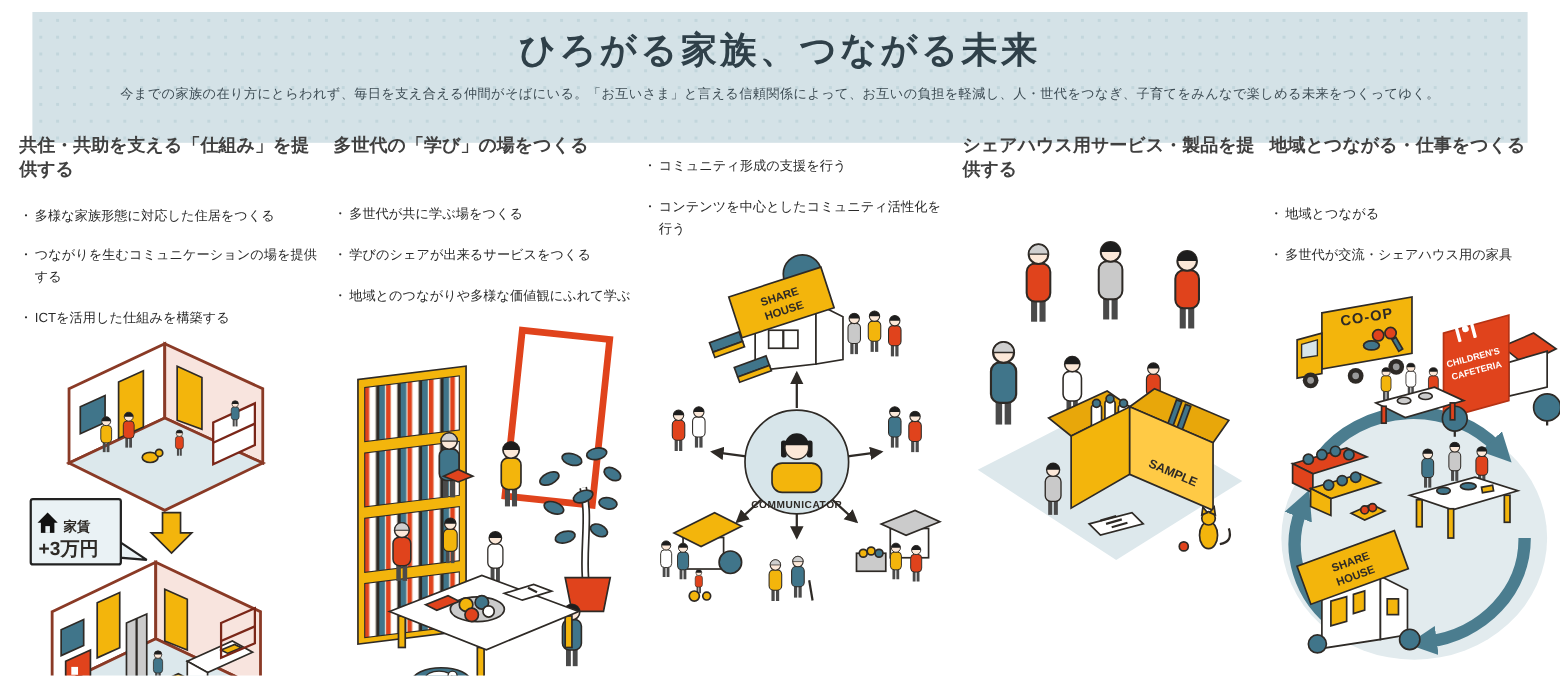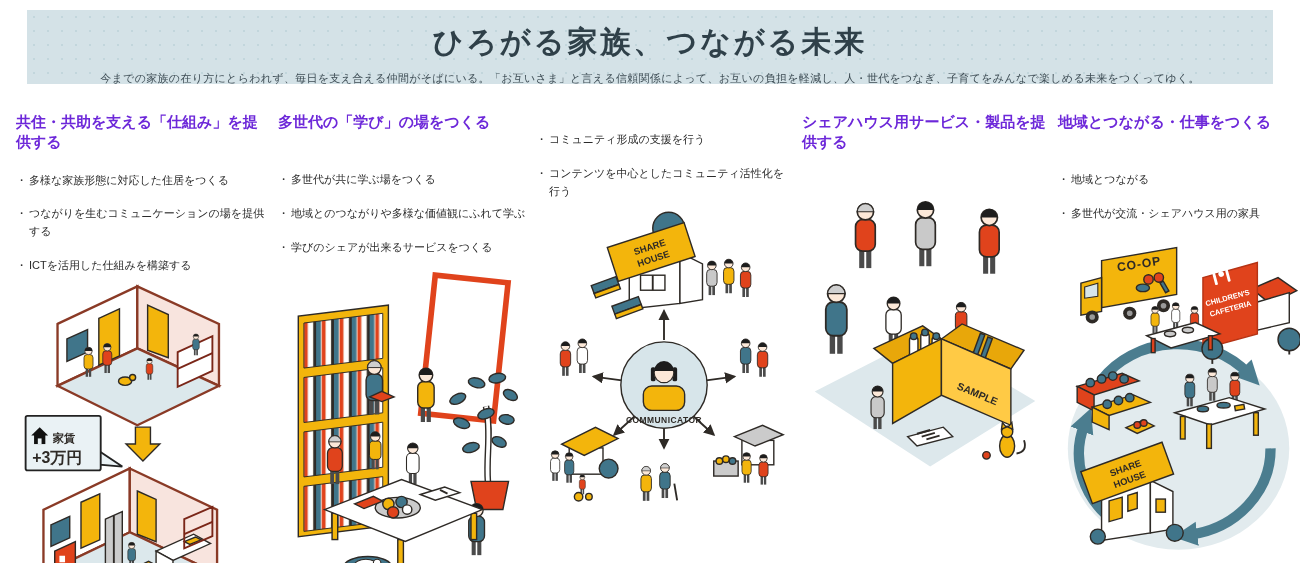"ひろがる家族、つながる未来" .header { height: 74px -> 109px }
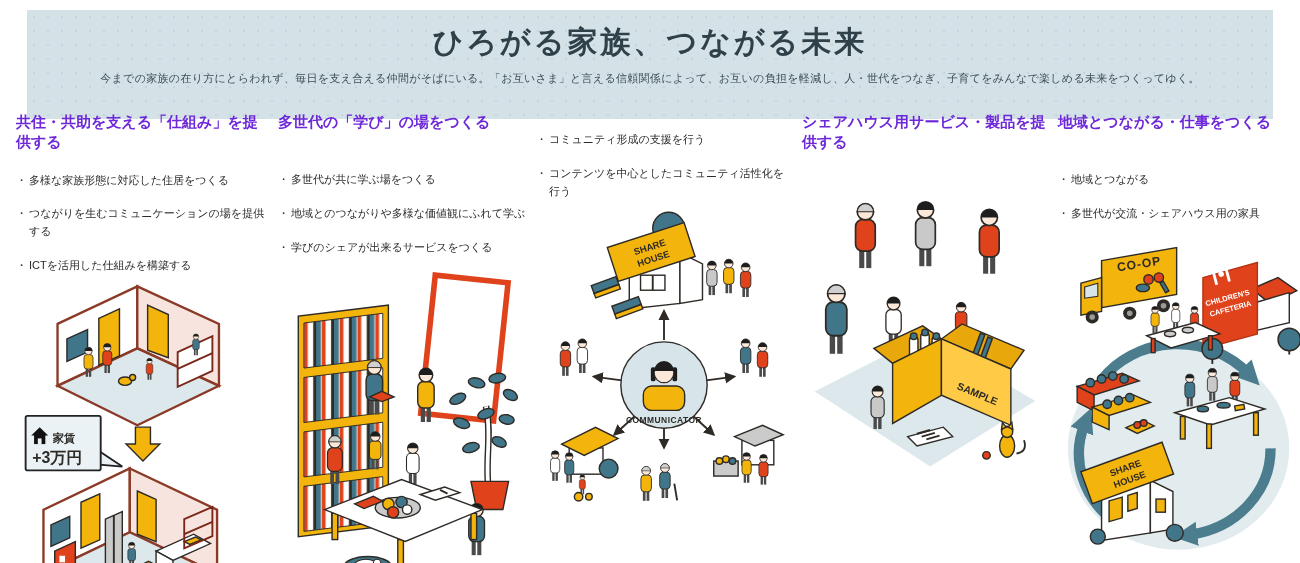"共住・共助を支える「仕組み」を提供する" .col-head { color: #6d28d9 -> #404040 }
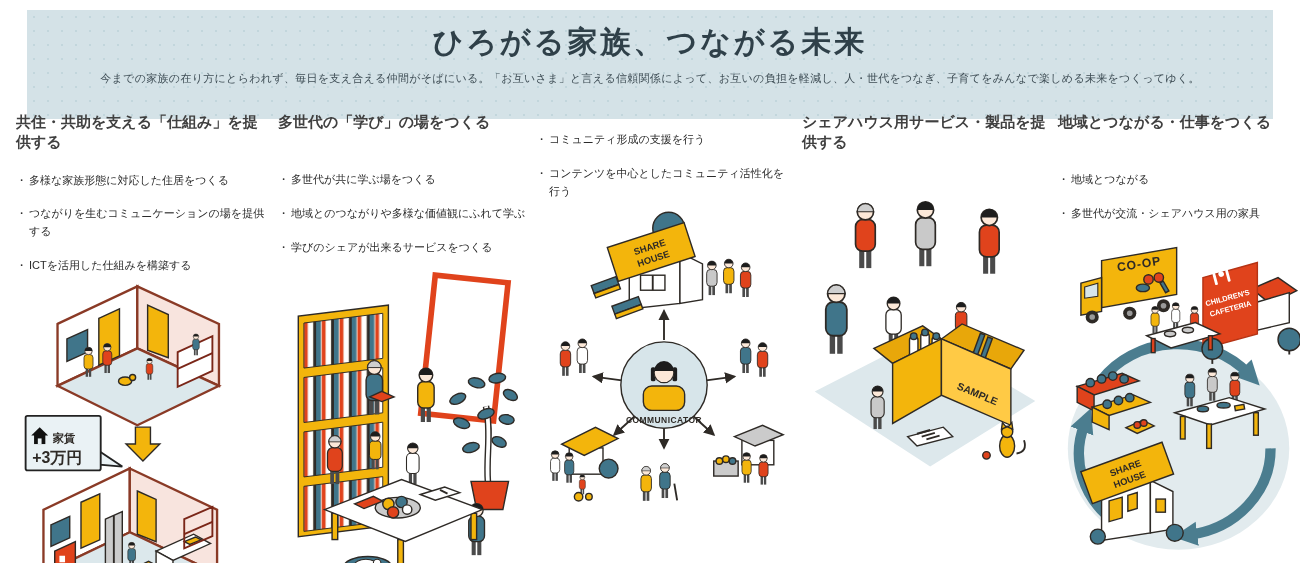"地域とのつながりや多様な価値観にふれて学ぶ" li { order: before "学びのシェアが出来るサービスをつくる" -> after "学びのシェアが出来るサービスをつくる" }
